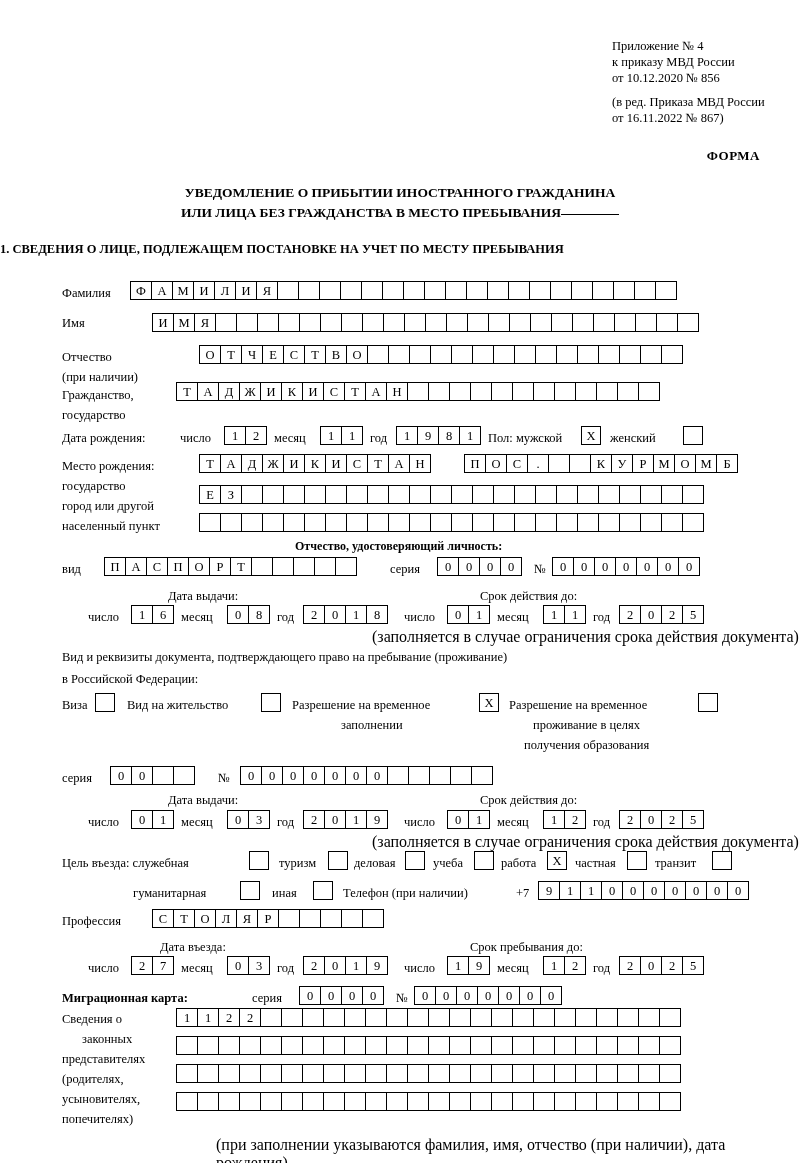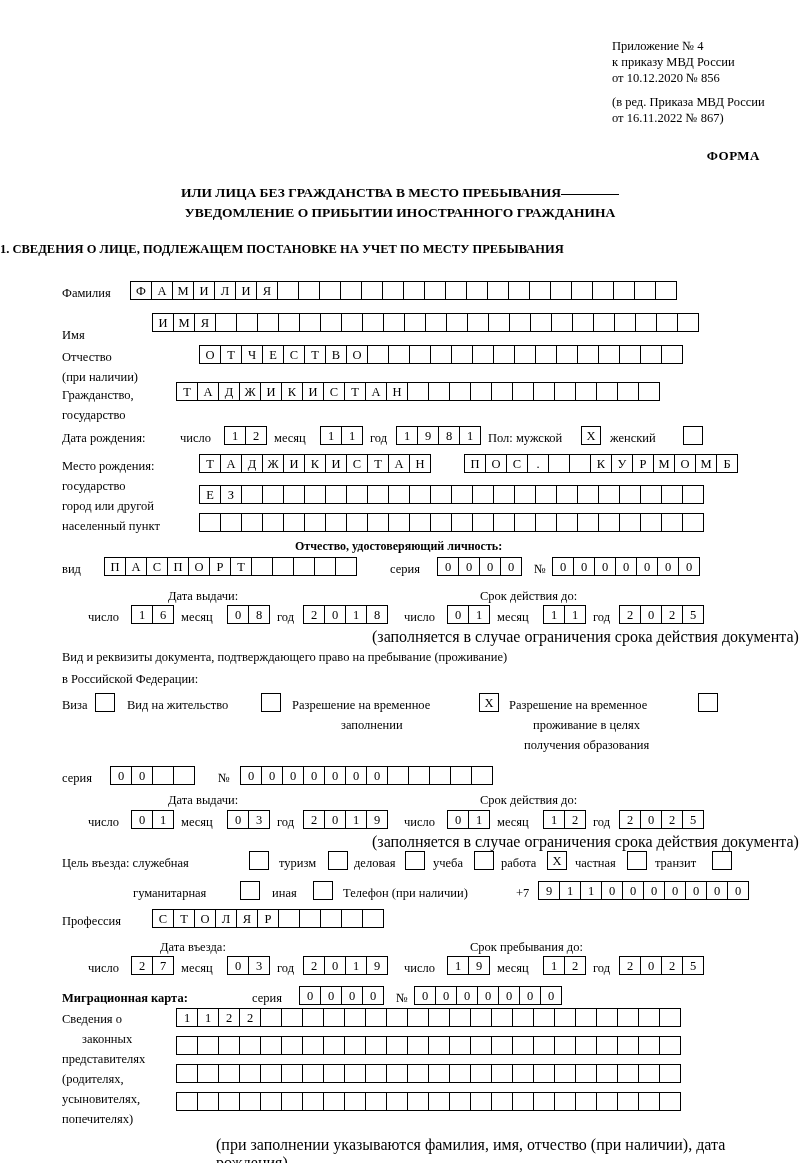"ИЛИ ЛИЦА БЕЗ ГРАЖДАНСТВА В" div { order: before "УВЕДОМЛЕНИЕ О ПРИБЫТИИ ИНОСТРАННОГО" -> after "УВЕДОМЛЕНИЕ О ПРИБЫТИИ ИНОСТРАННОГО" }
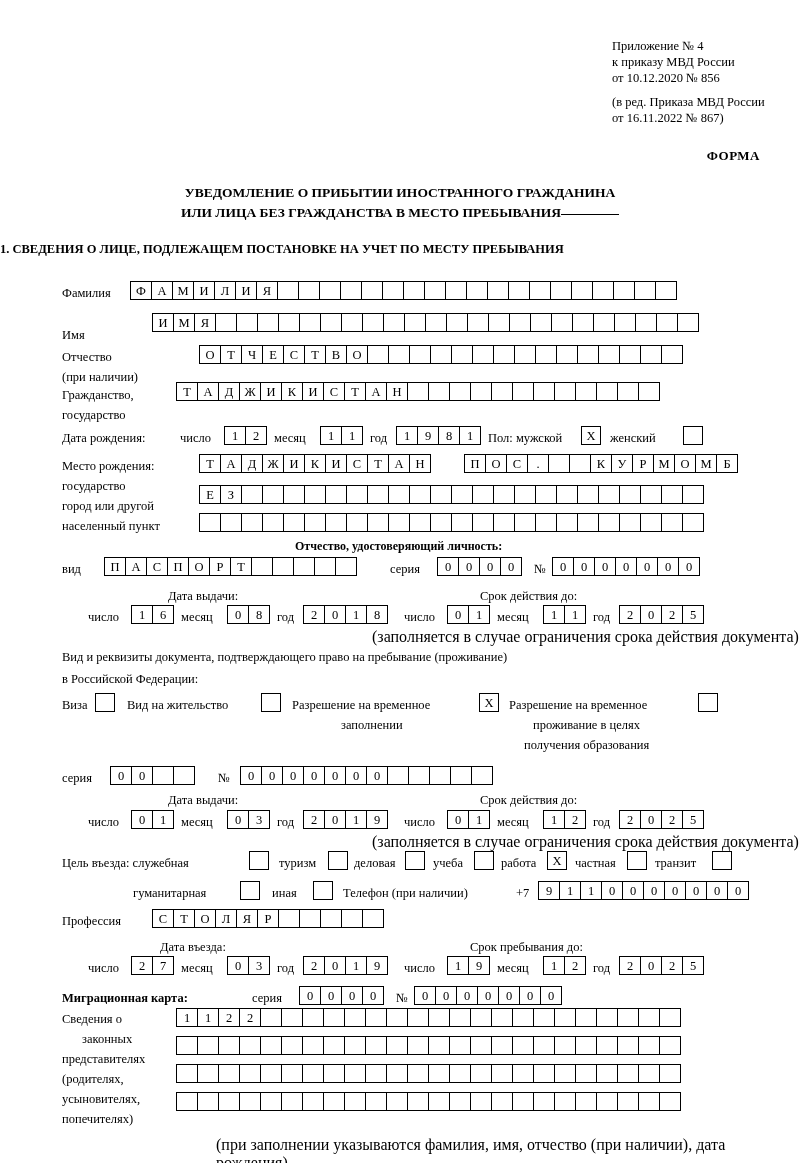"Имя" div.t { top: 328px -> 316px }
